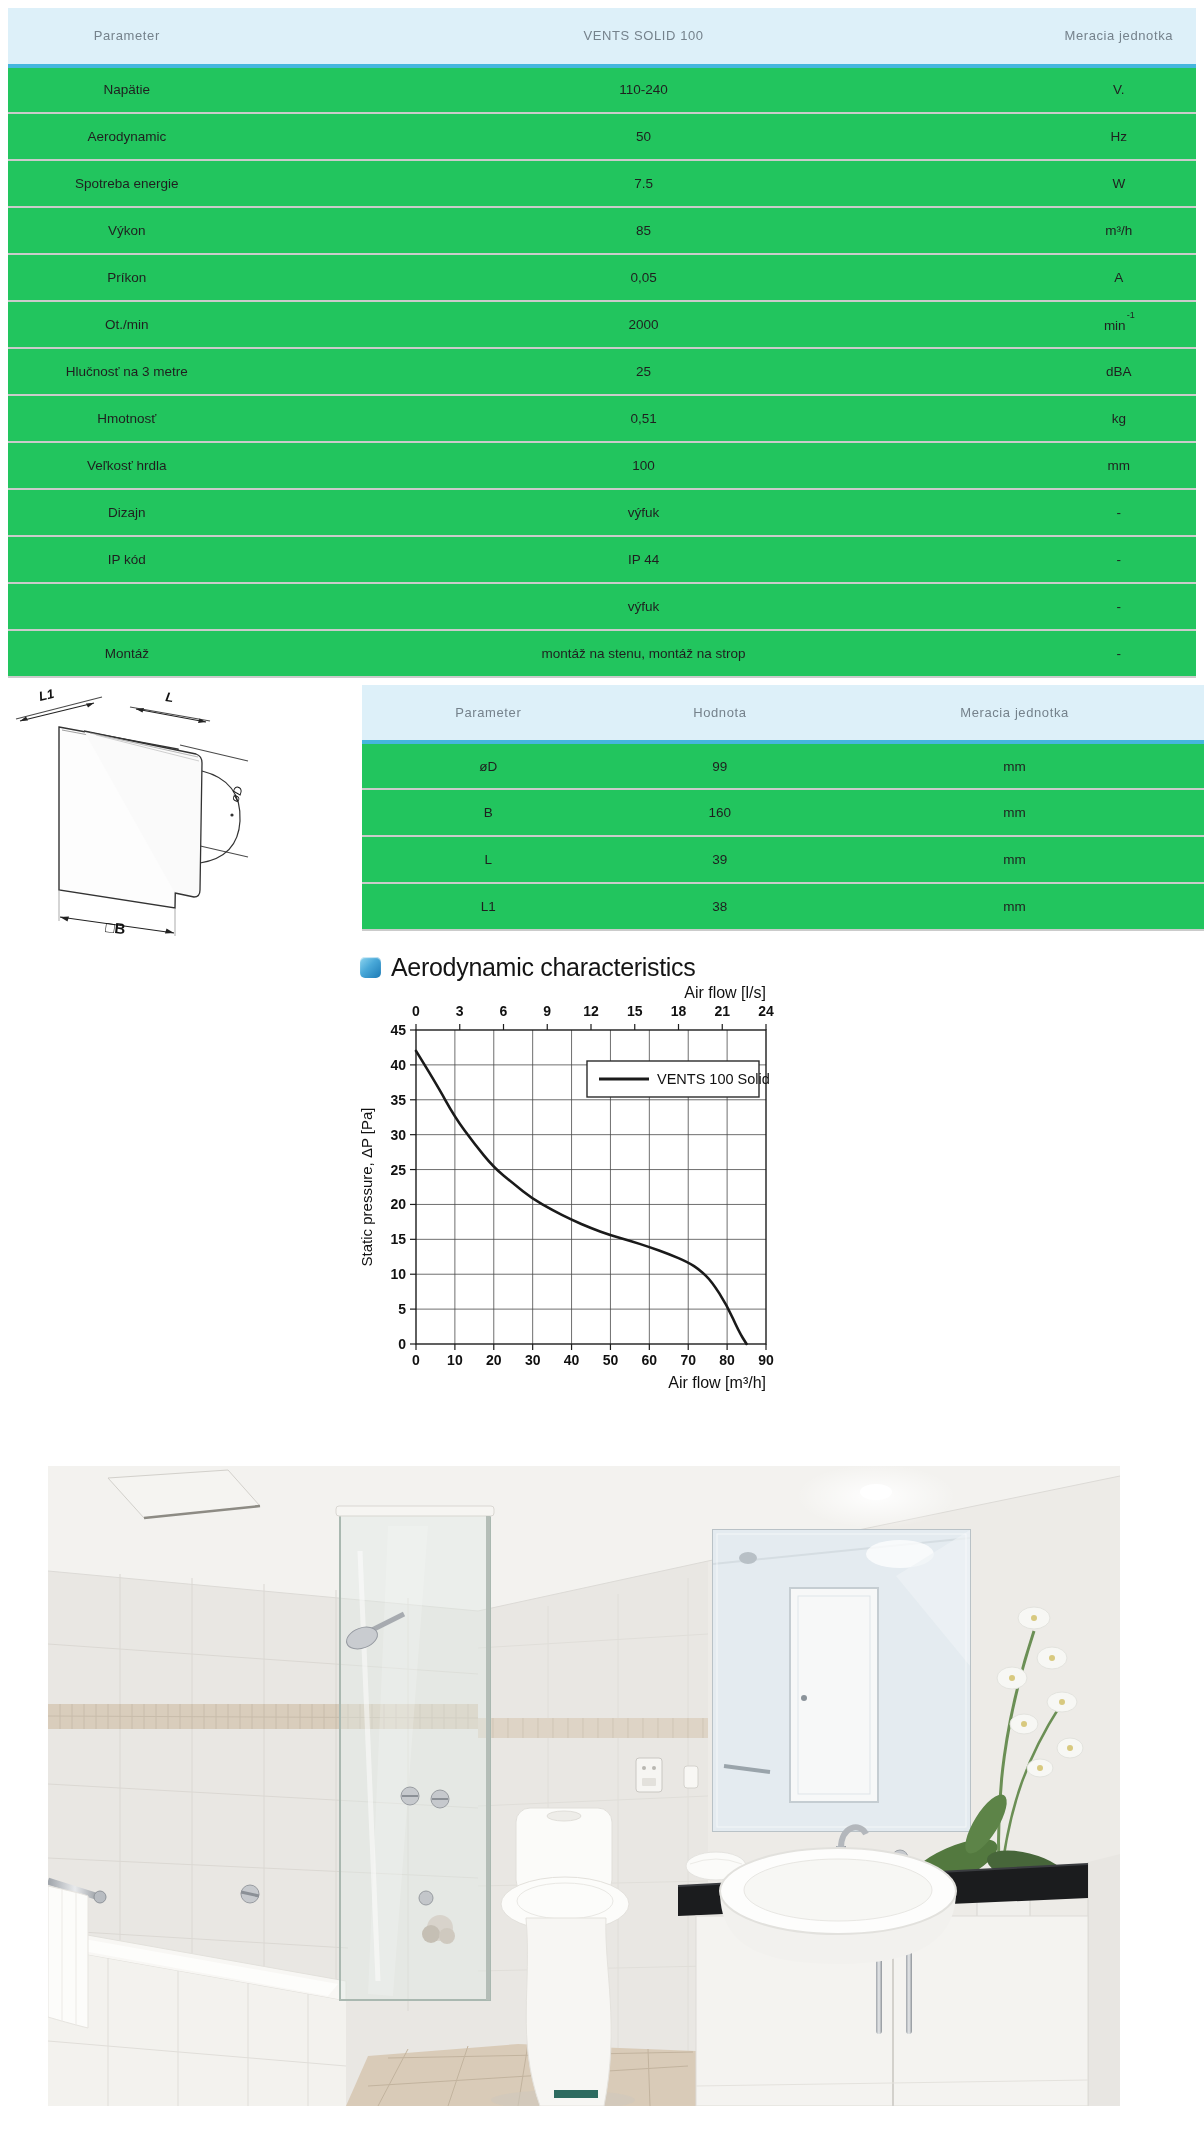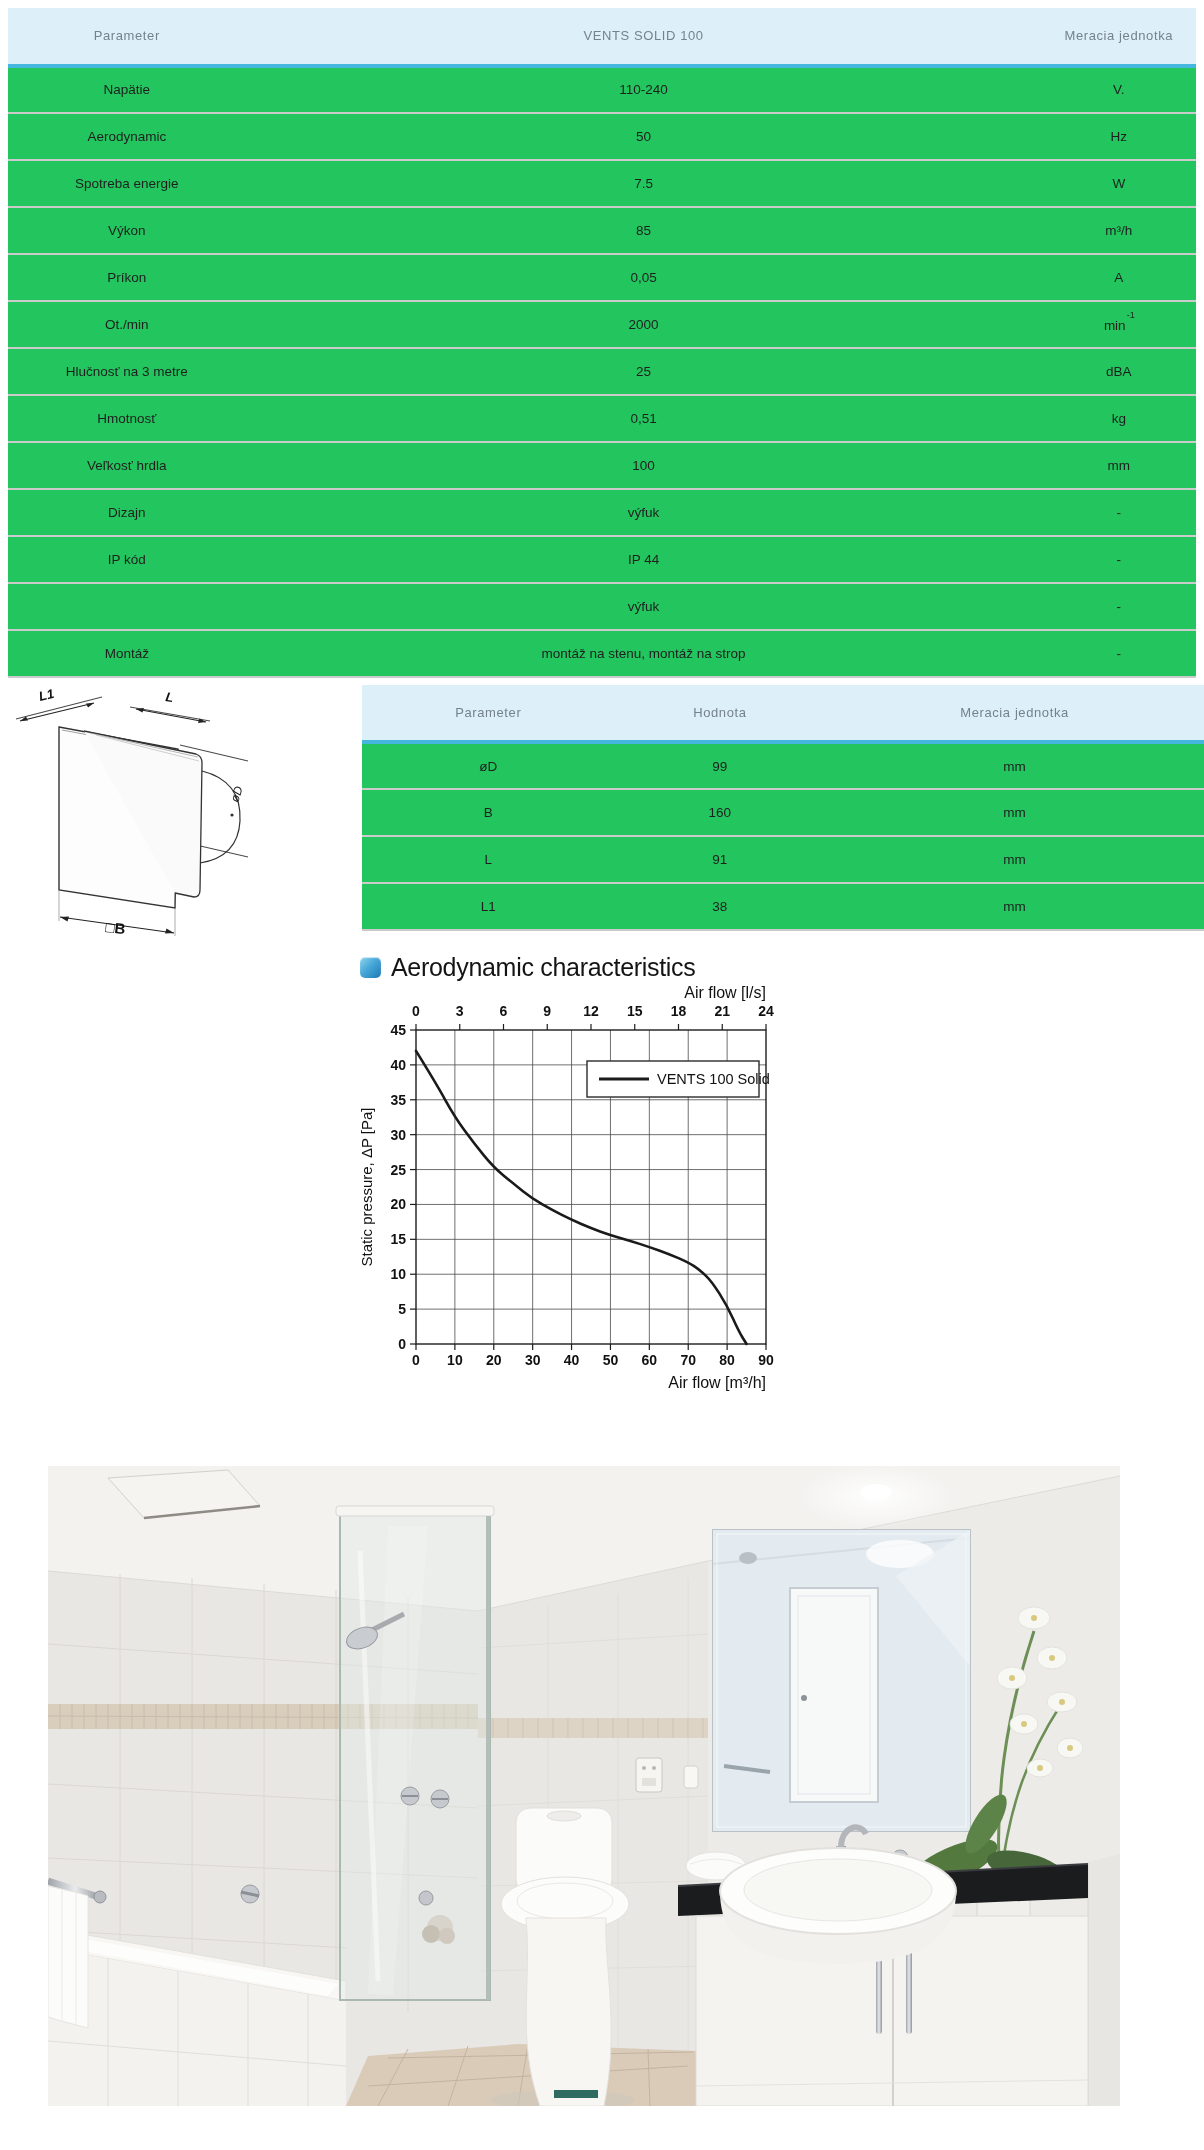"91" td { text: 91 -> 39 }
